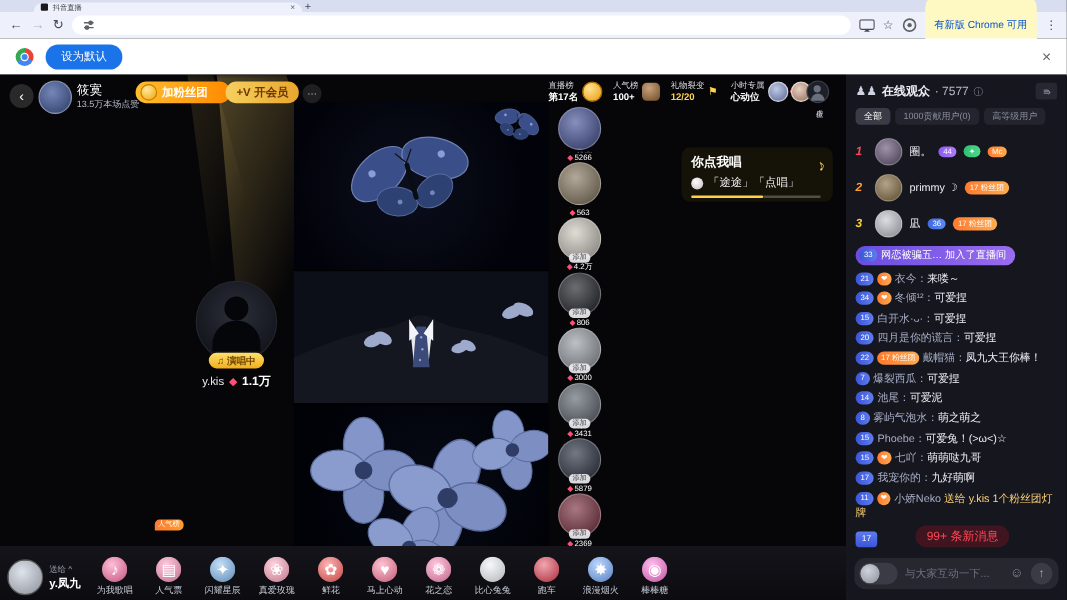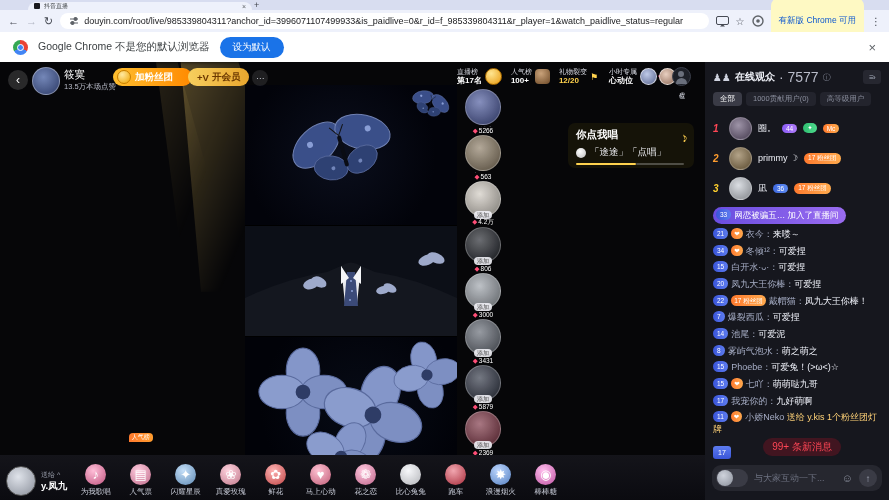"douyin.com/root/live/985339804311?anchor" span.url { html: <span>douyin.com/root/live/985339804311?anchor_id=3996071107499933&amp;is_paidlive=0&amp;r_id=f_985339804311&amp;r_player=1&amp;watch_paidlive_status=regular</span> -> none }
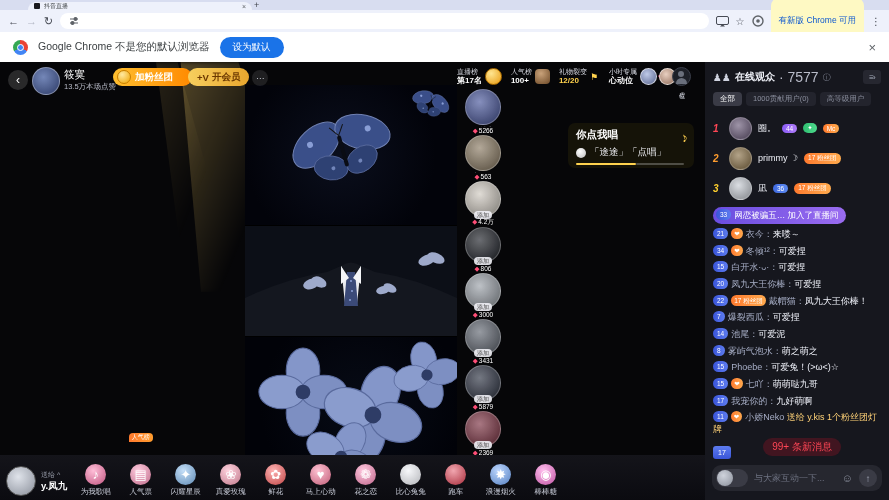"Google Chrome 不是您的默认浏览器" span.txt { html: <span>Google Chrome 不是您的默认浏览器</span> -> none }
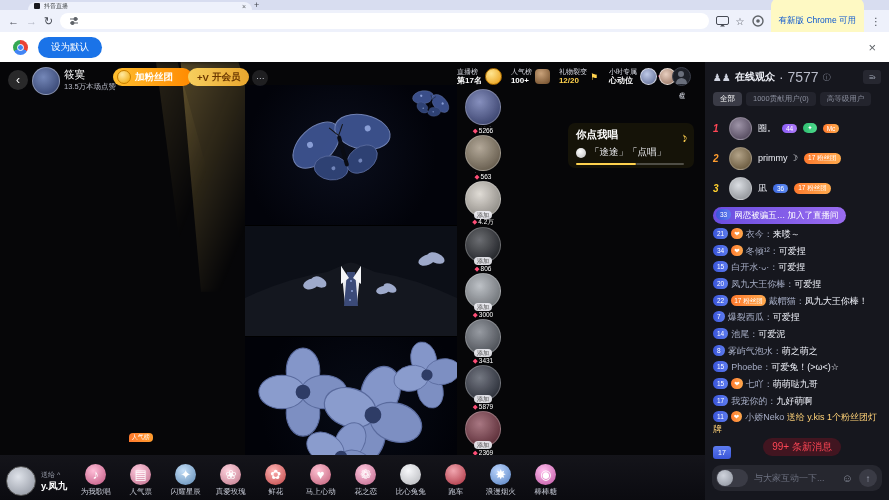"· 7577" #sb-head .ct { font-size: 14px -> 10px }
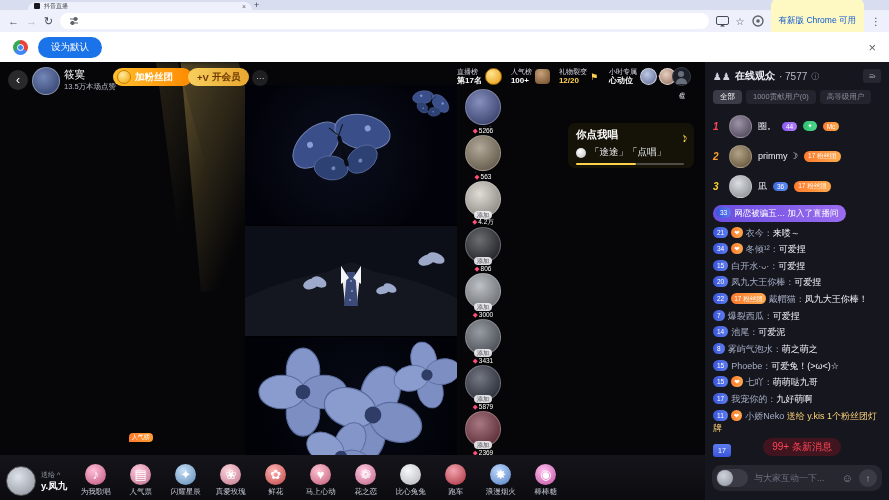"凤九大王你棒：" span.mname { text: 凤九大王你棒 -> 四月是你的谎言 }
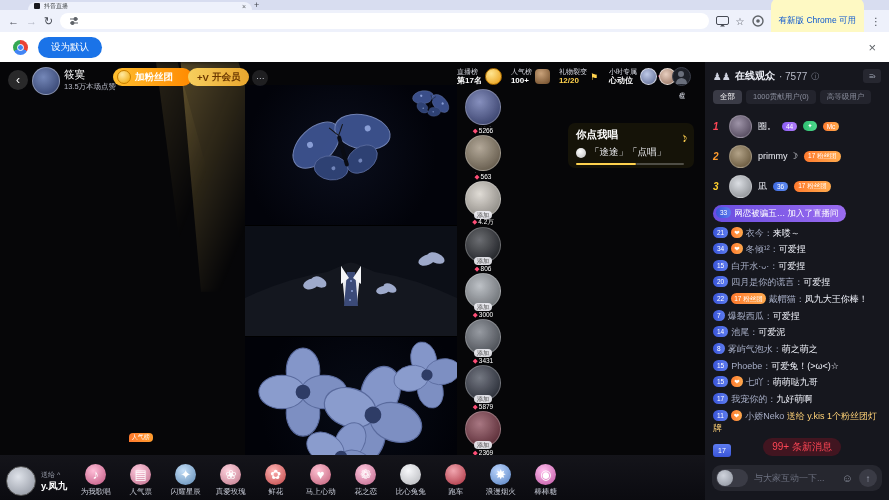"♫ 演唱中" div { html: none -> <div> <div></div> <div>♫ 演唱中</div> <div> <span>y.kis</span> <span>◆</span> <span>1.1万</span> </div> </div> }
